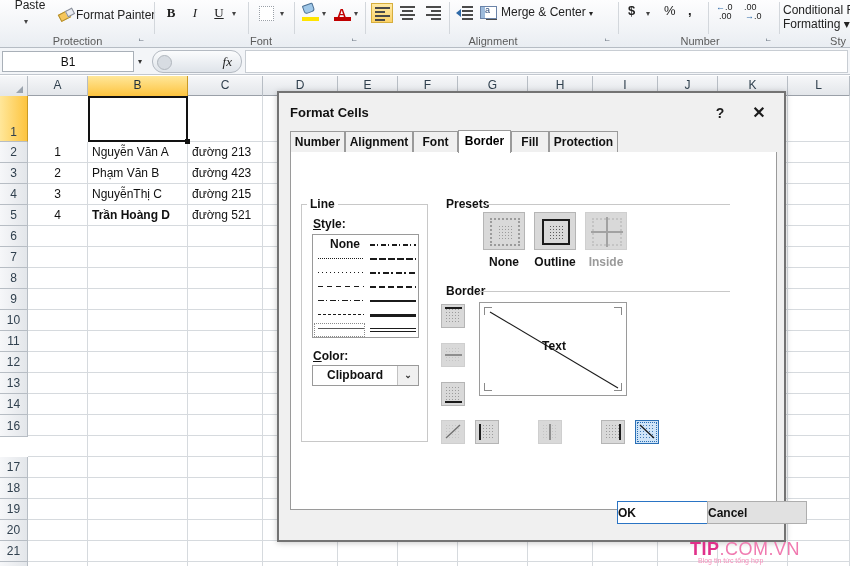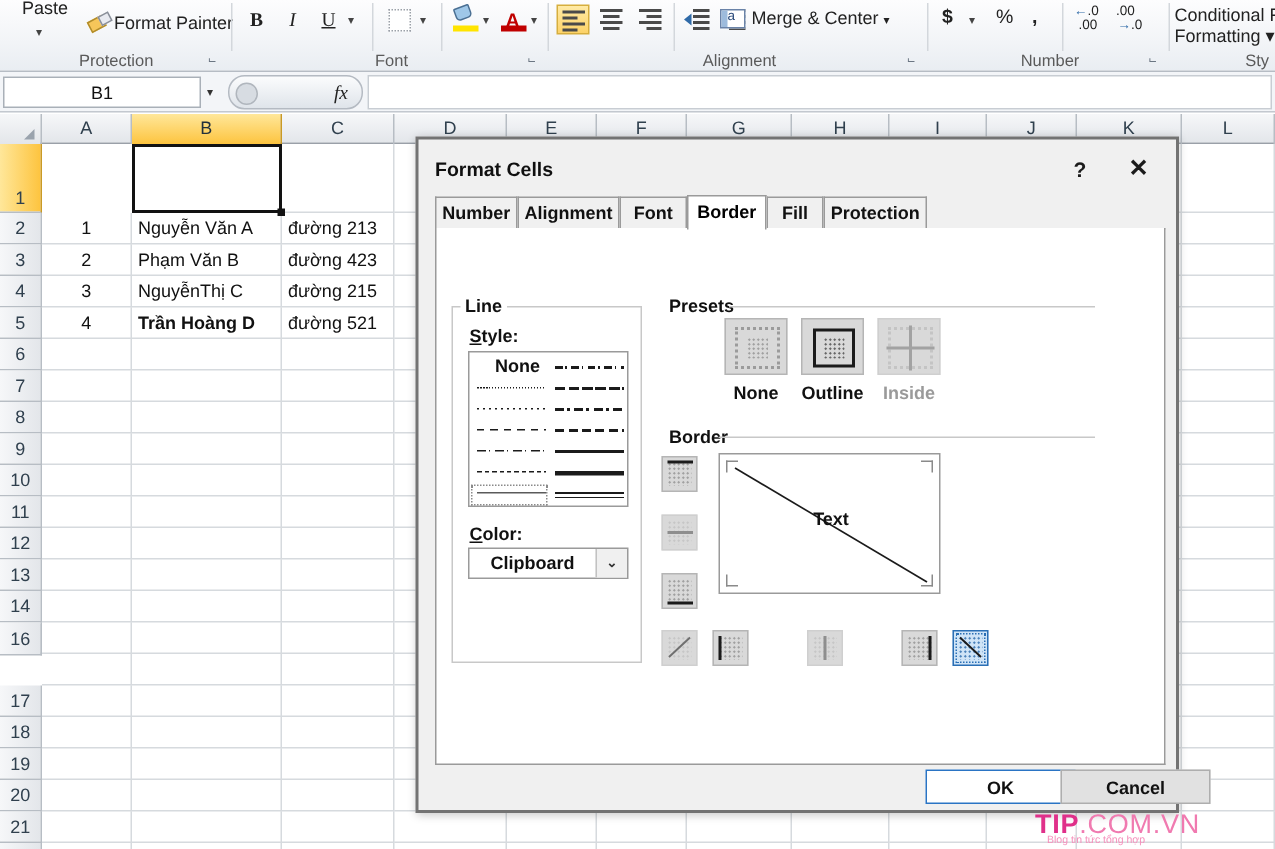"OK" #ok-btn, #cancel-btn { text-align: center -> left; top: 420px -> 408px }
